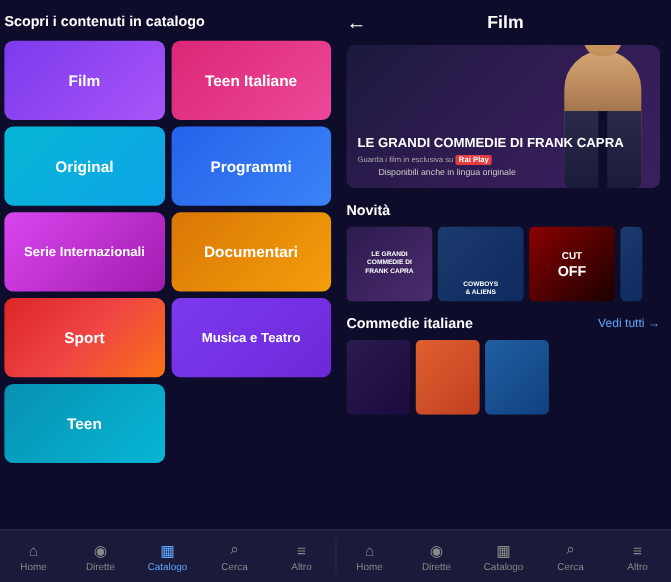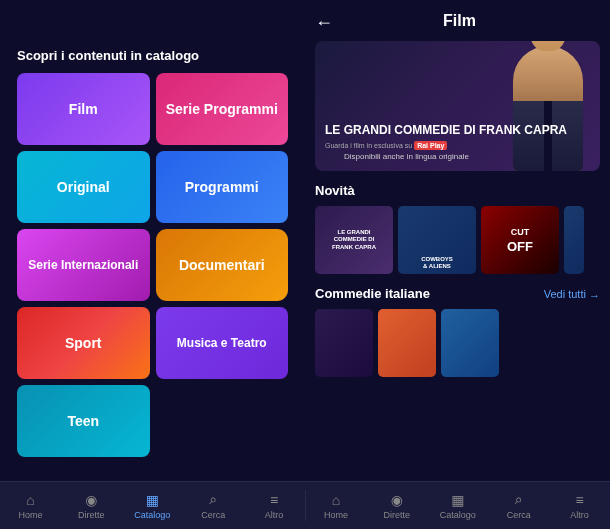"Scopri i contenuti in catalogo" .left-panel { margin-top: 36px -> none; padding: 12px 17px -> 12px 4px }
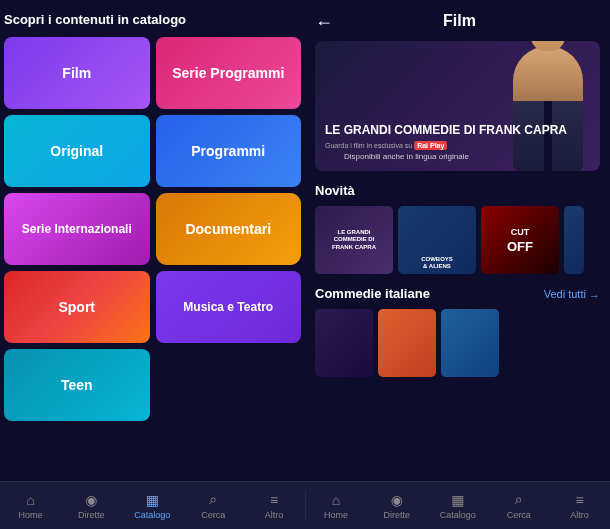"Serie Programmi" span { text: Serie Programmi -> Teen Italiane }
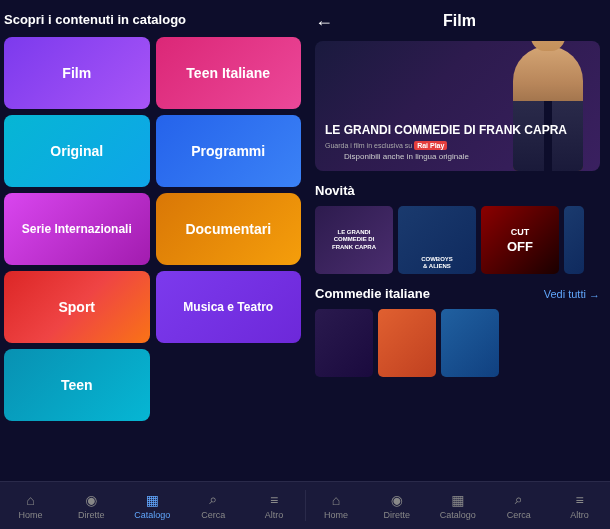"Documentari" .tile-documentari { border-radius: 11px -> none }
